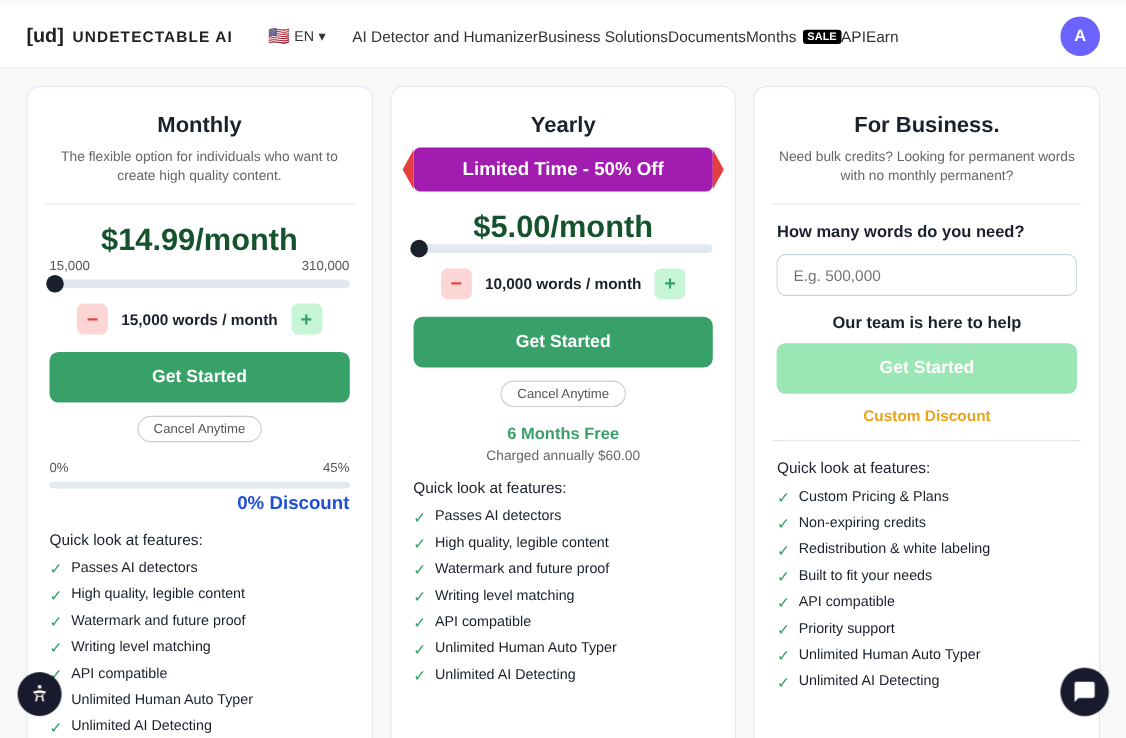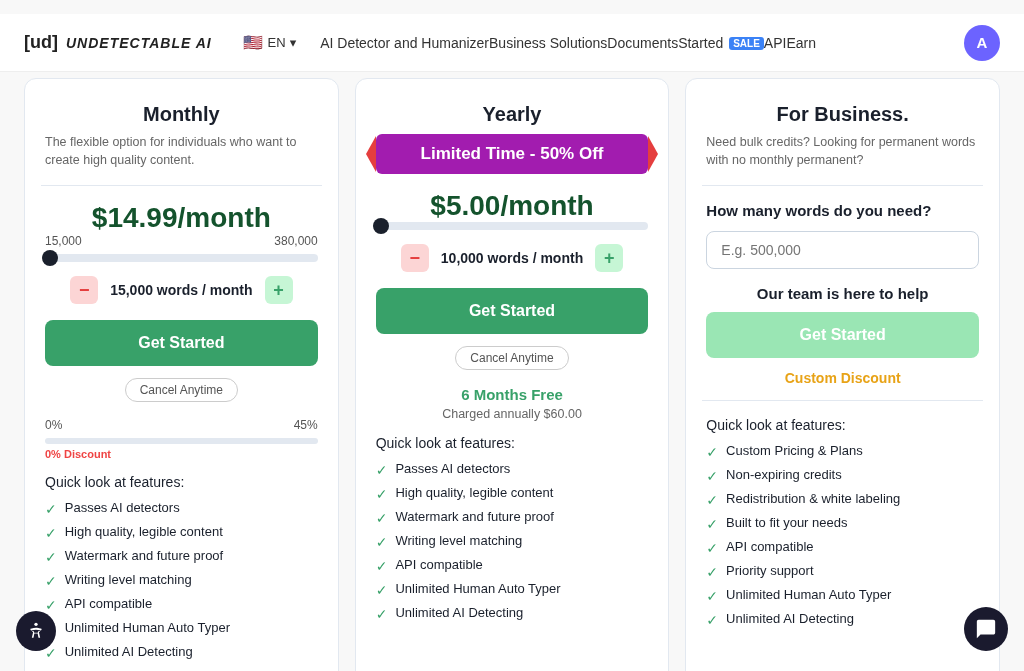"[ud]" .navbar { top: 14px -> 4px }
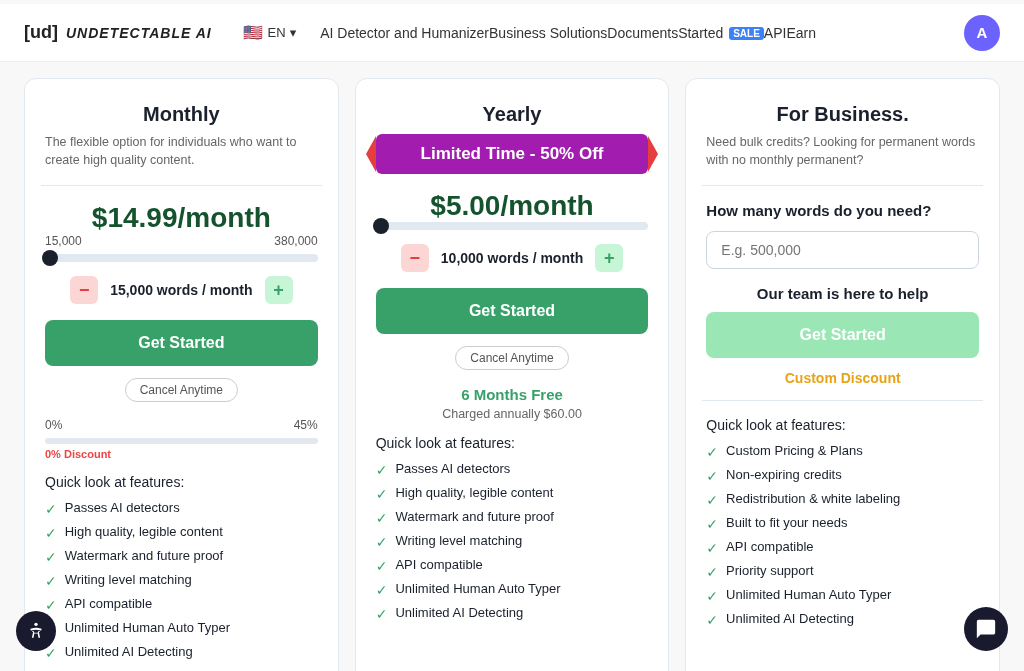"UNDETECTABLE AI" .logo-text { font-style: italic -> none }
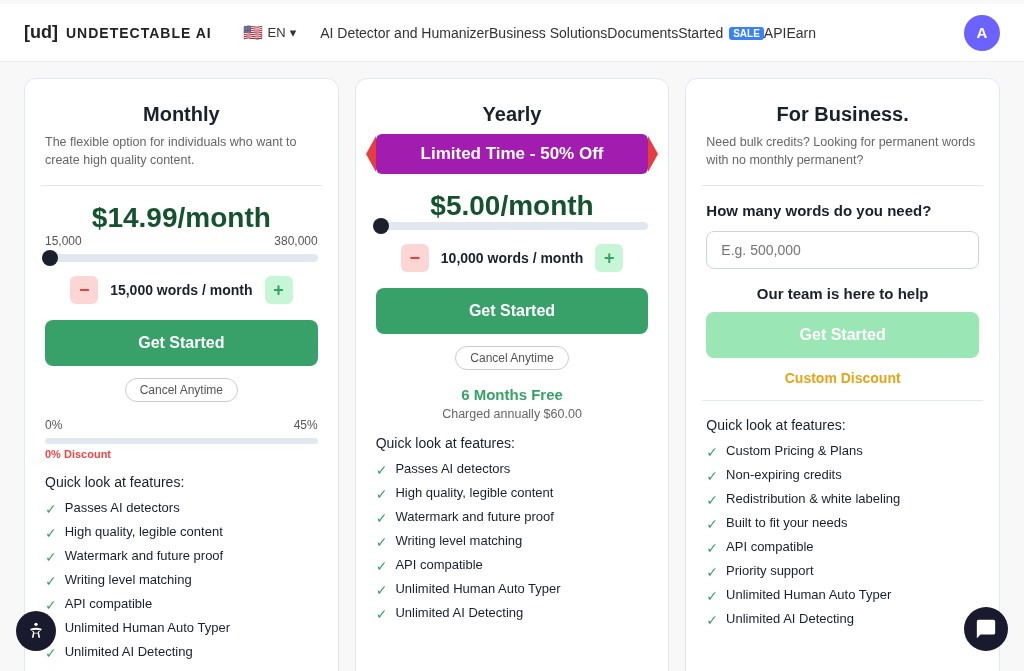"Started" span { text: Started -> Months }
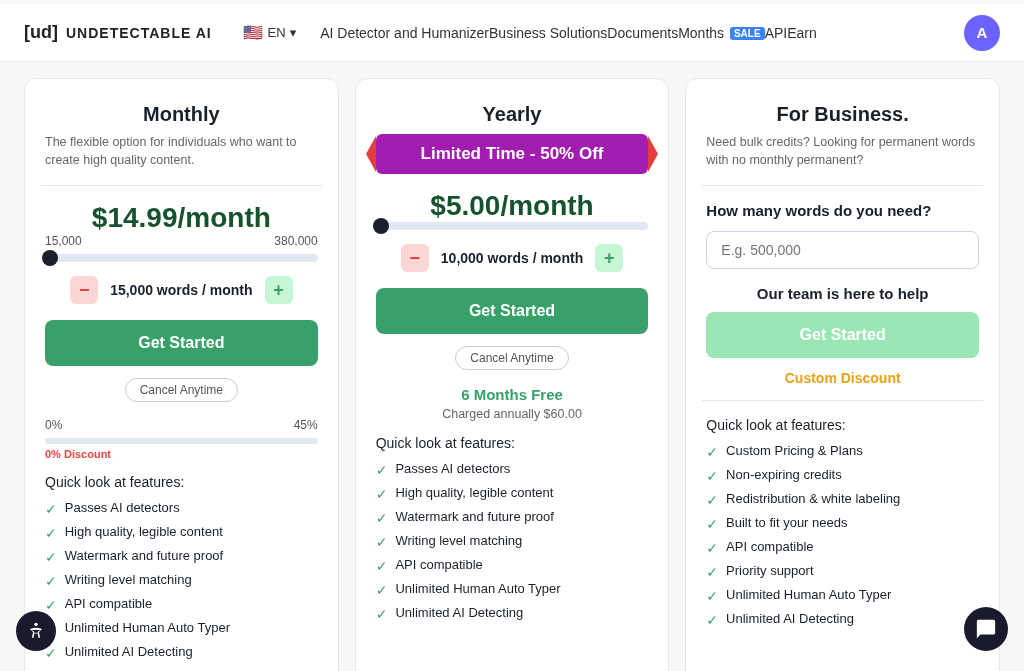"SALE" .sale-badge { background: #3b82f6 -> #000000 }
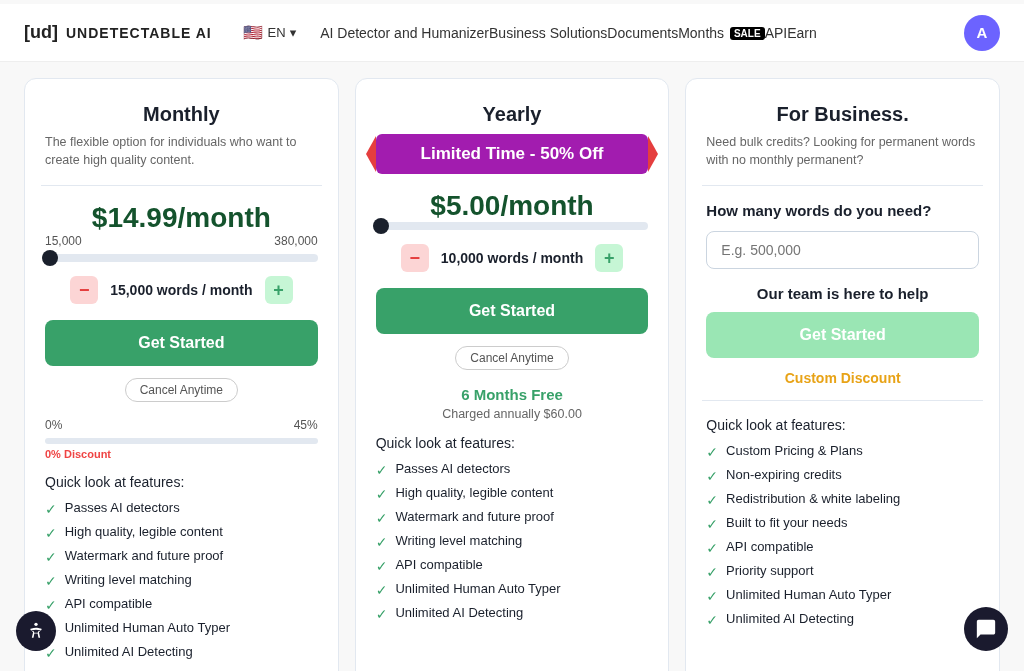"The flexible option for individuals" .card-subtitle { text-align: left -> center }
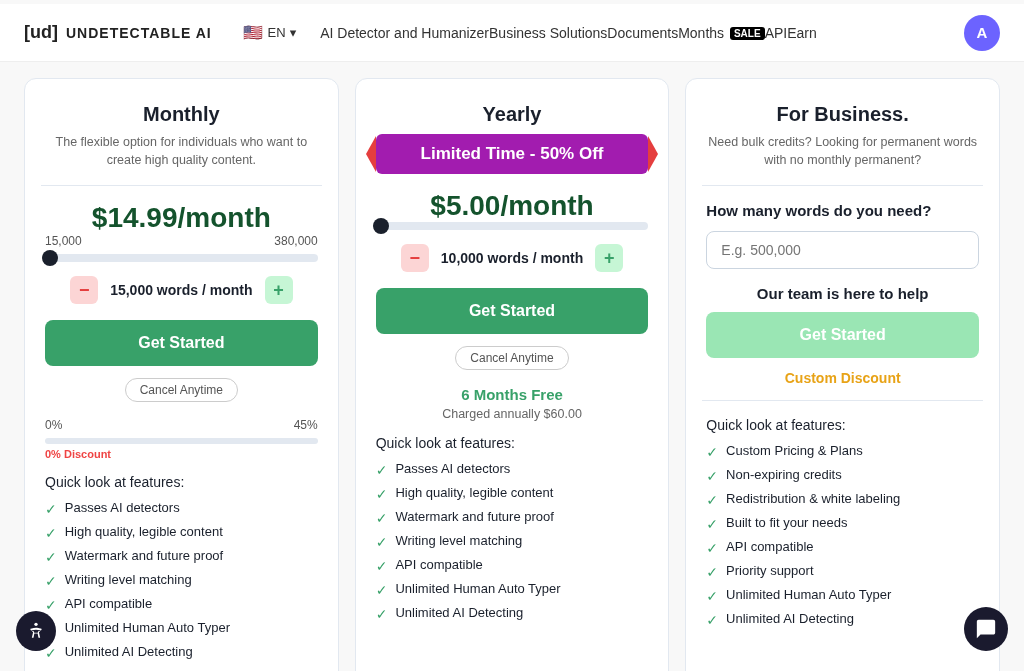"380,000" span { text: 380,000 -> 310,000 }
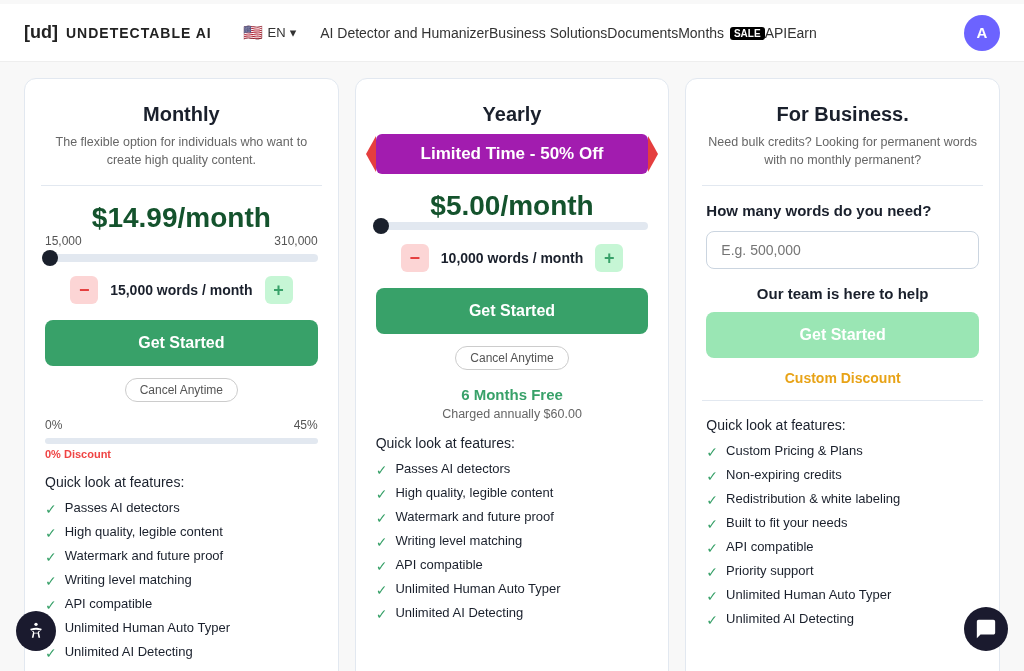"0% Discount" .discount-label { color: #ef4444 -> #1d4ed8; font-size: 11px -> 17px; text-align: left -> right }
